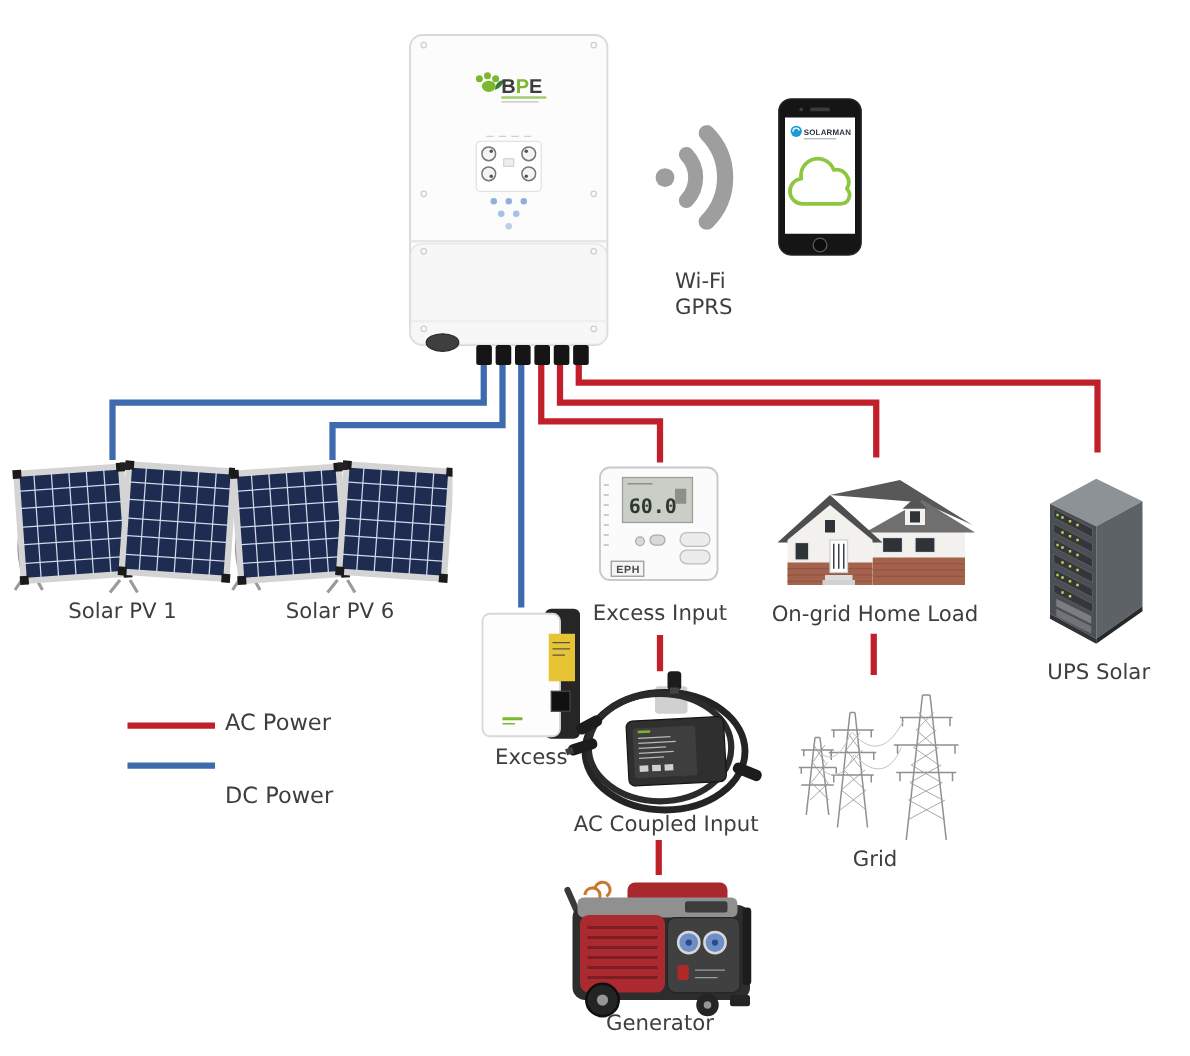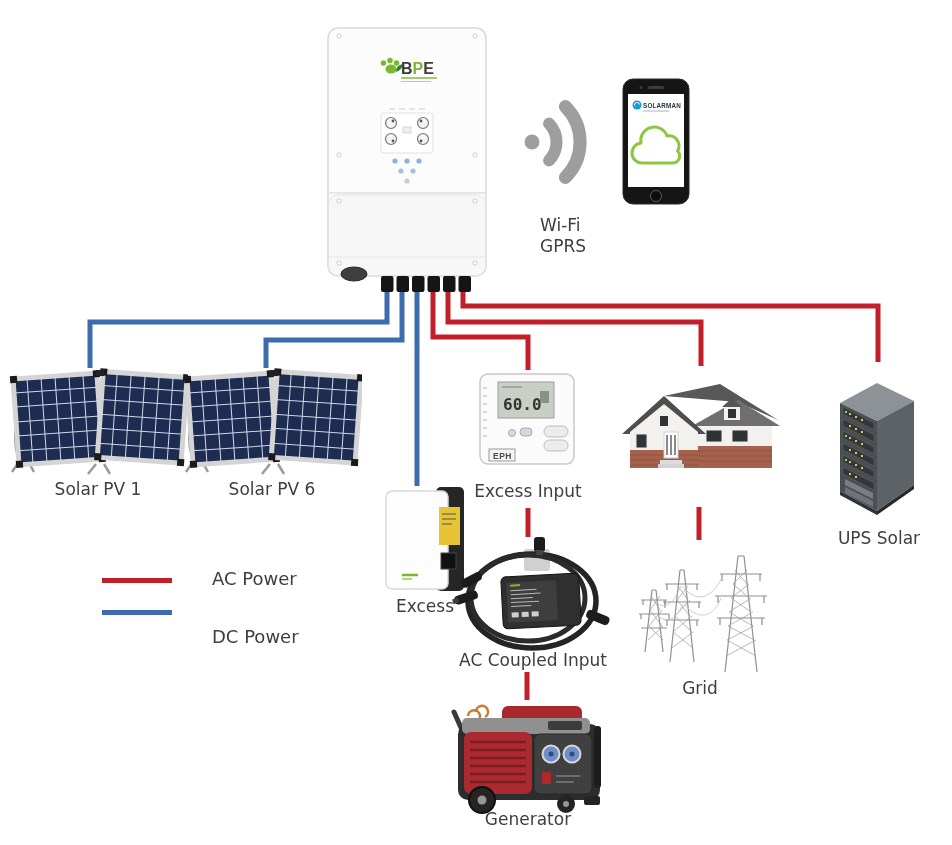"On-grid Home Load" div.lbl { html: none -> <div>On-grid Home Load</div> }
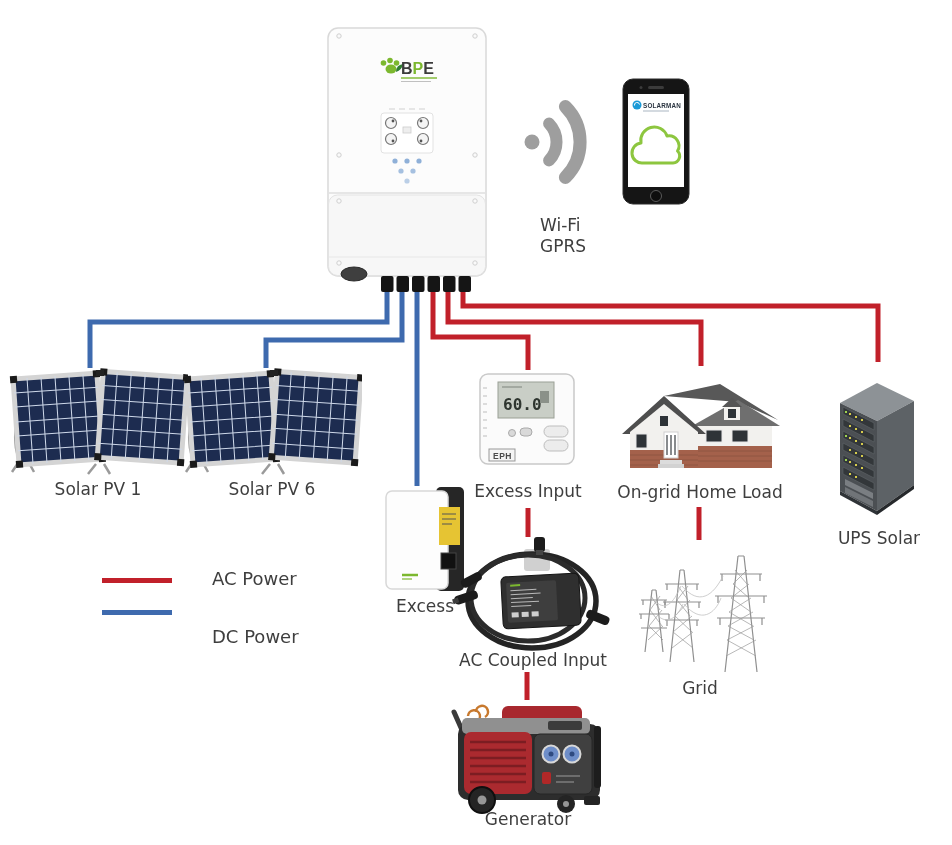"AC Power" .legend-label { margin-left: 32px -> none }
